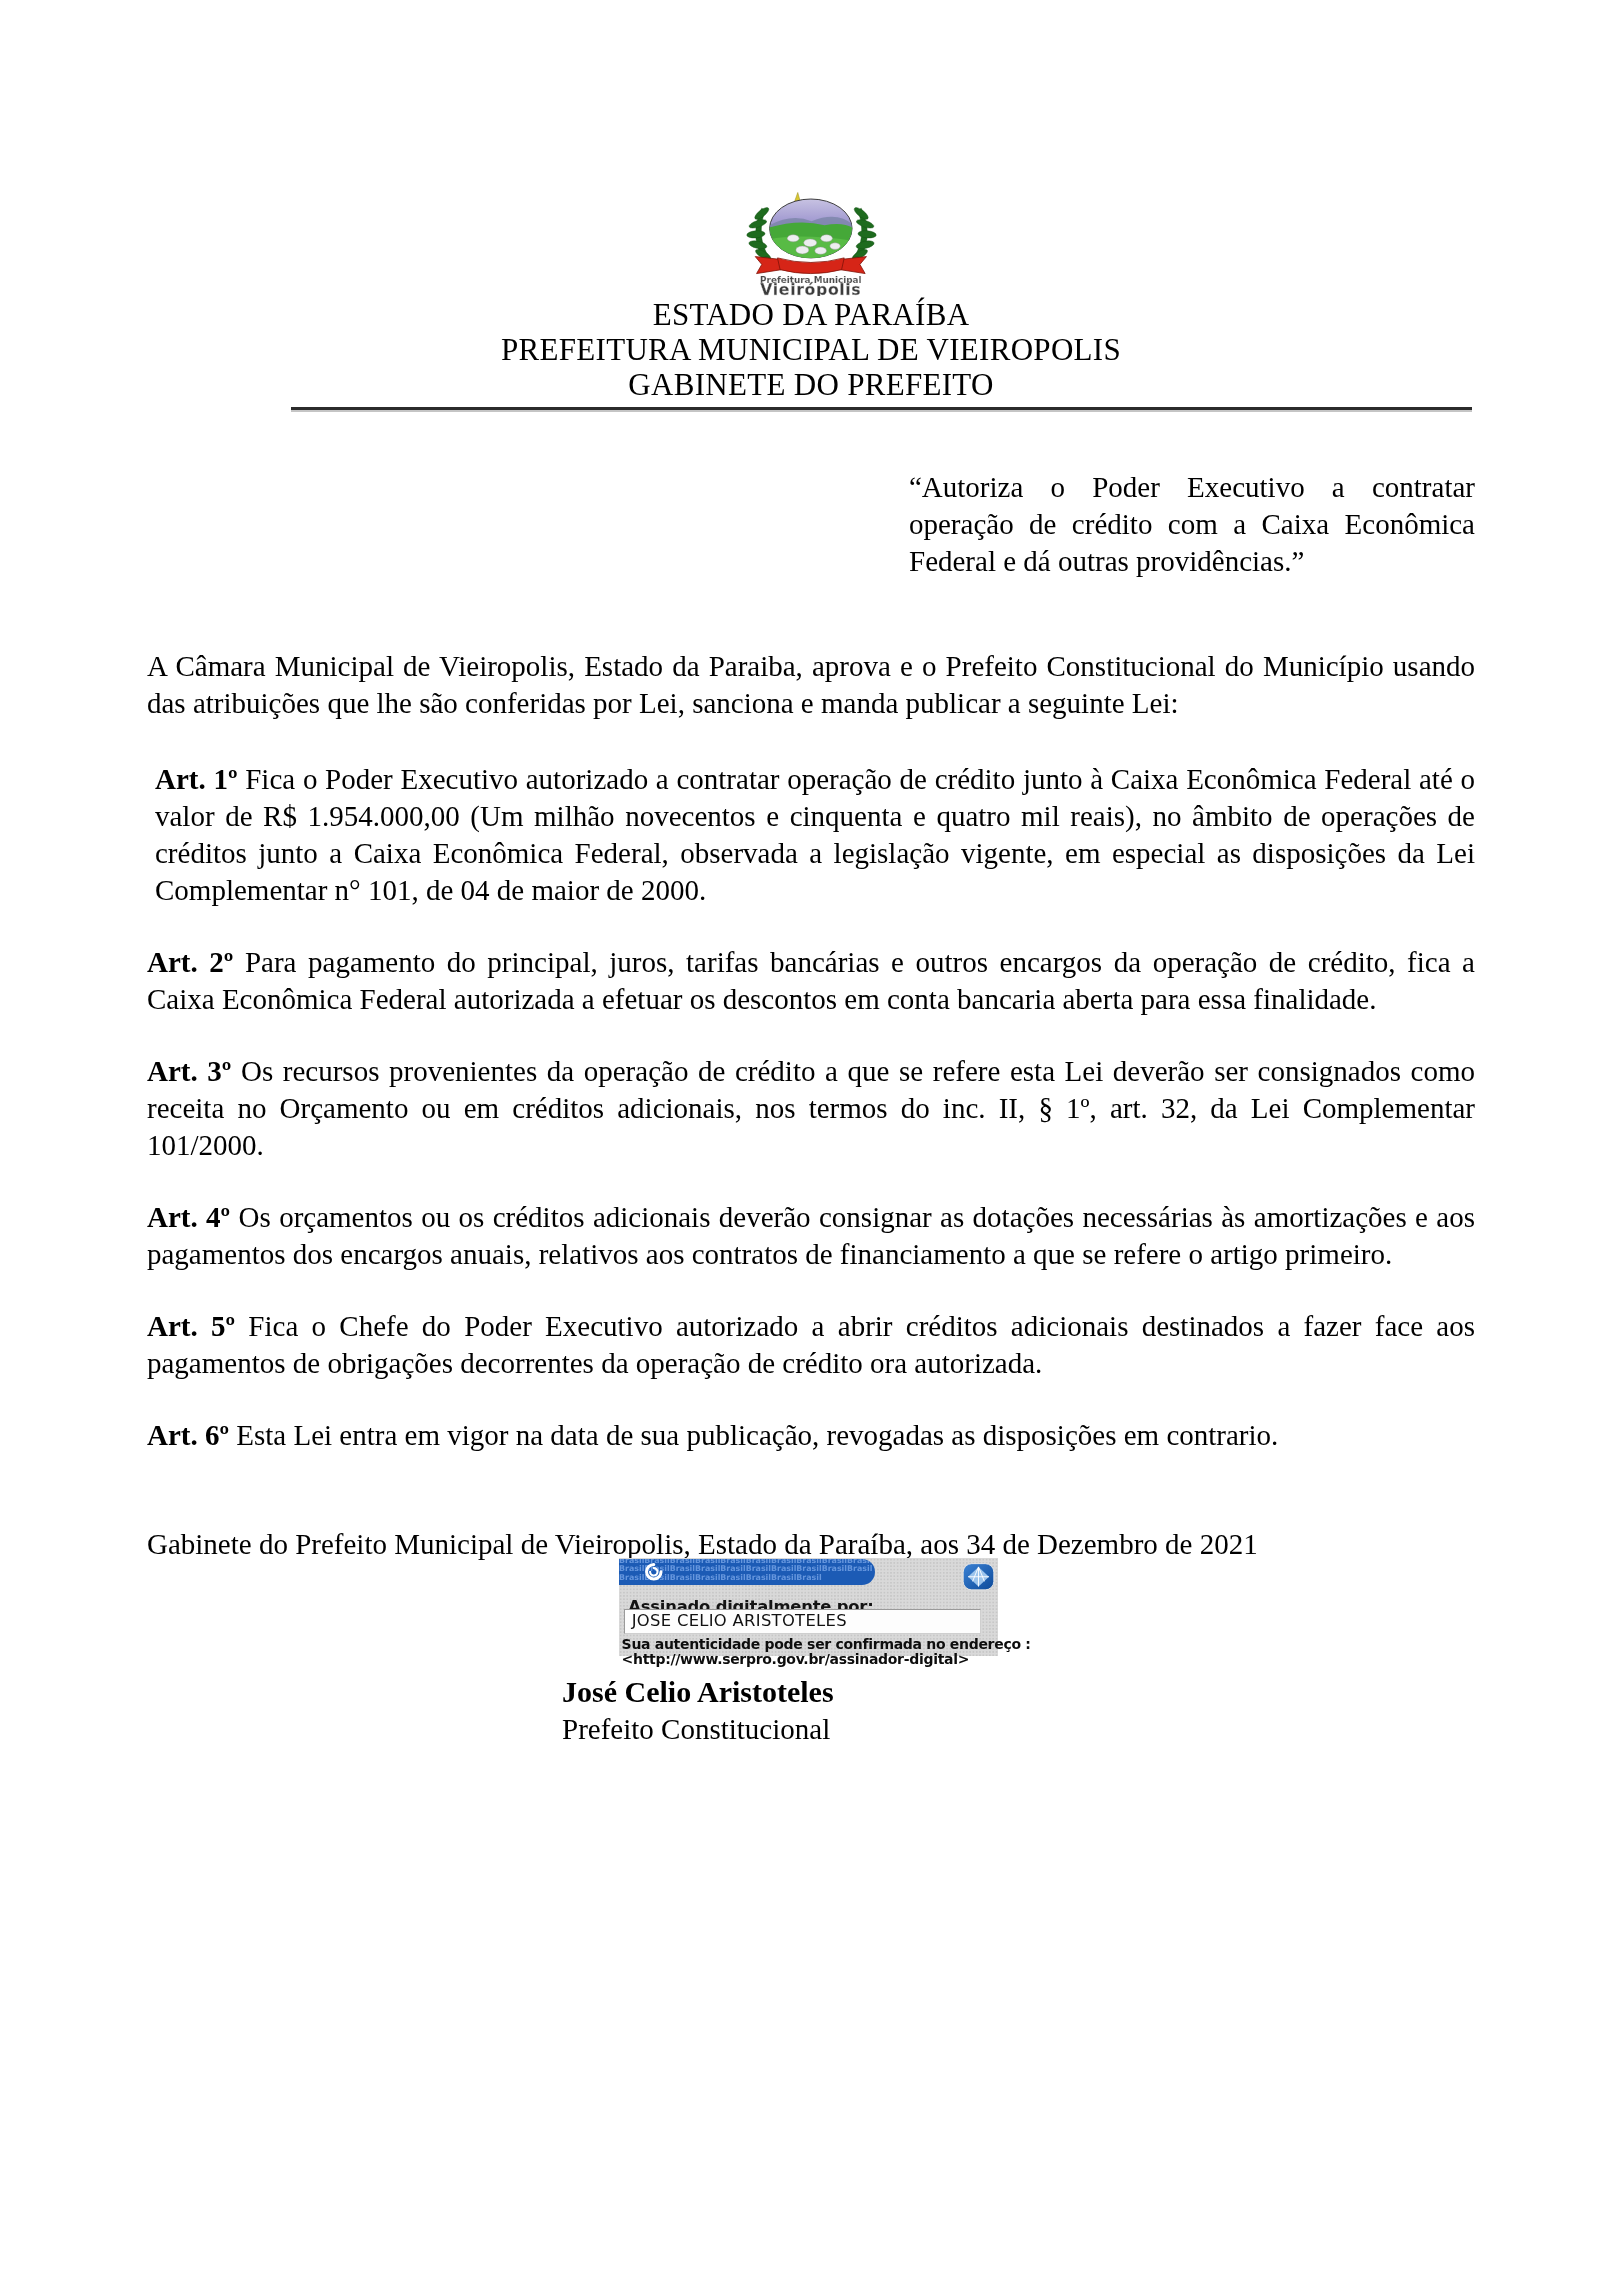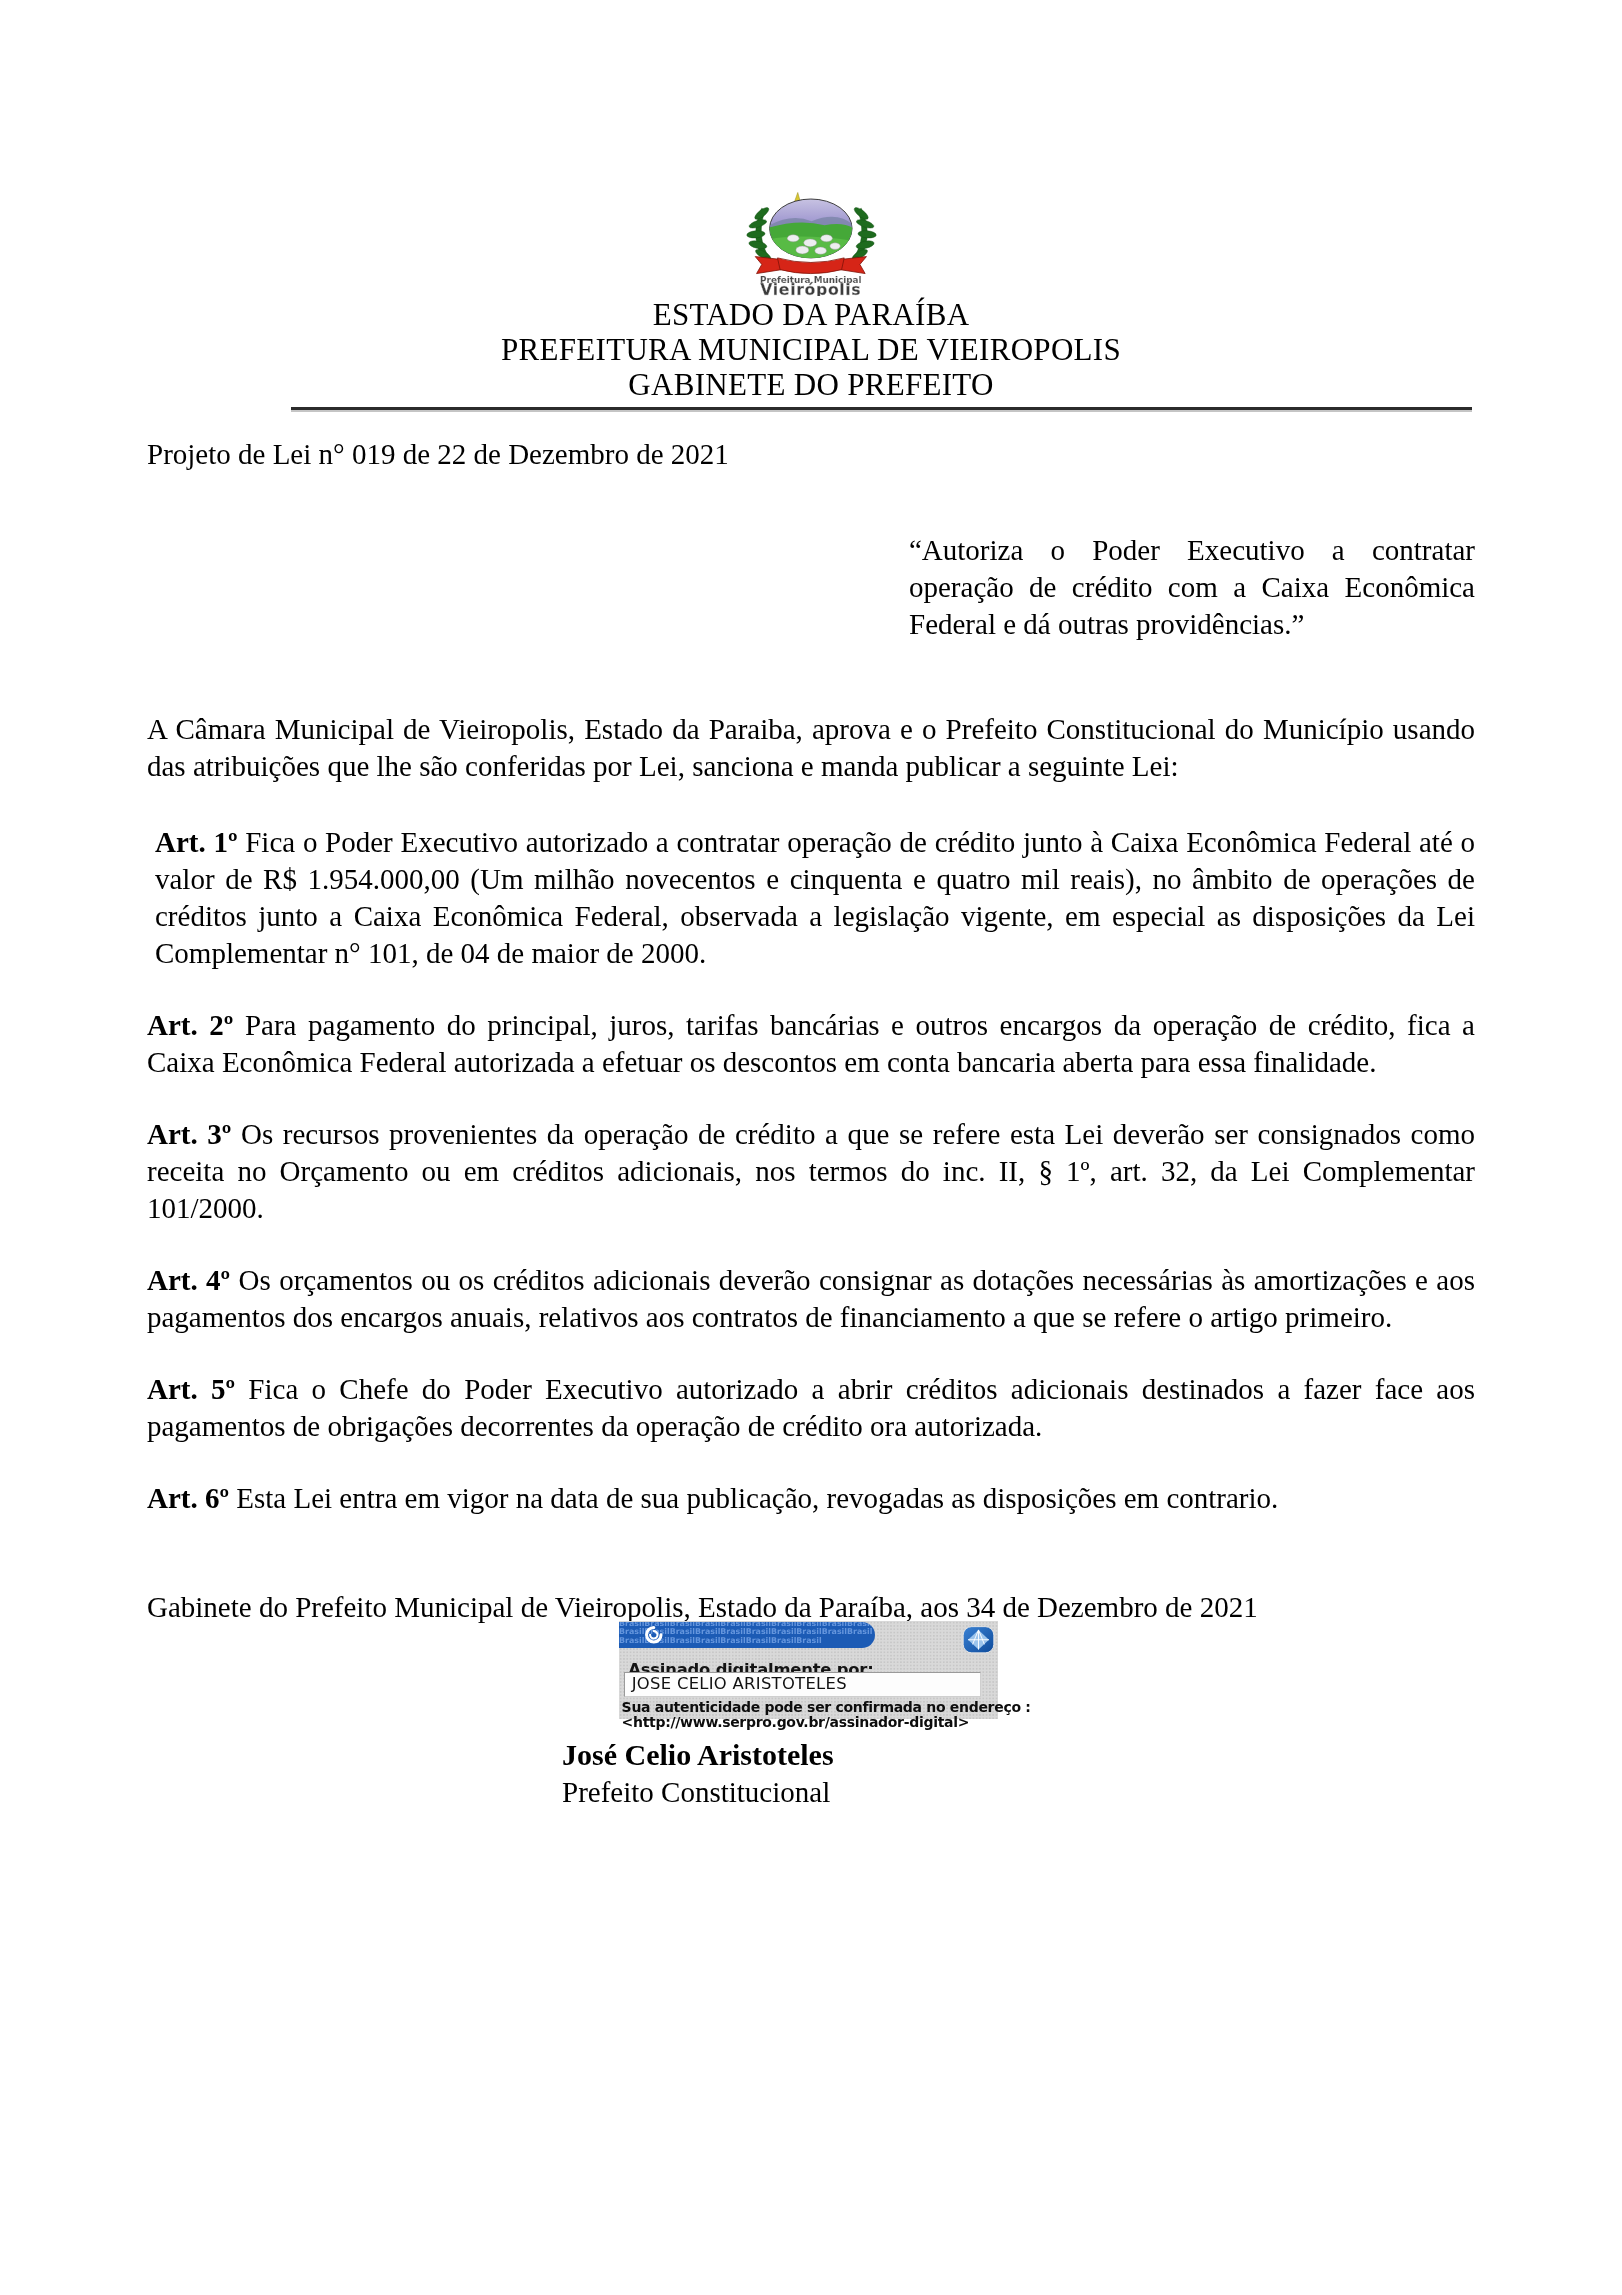"Projeto de Lei n° 019" p.subject { html: <p>Projeto de Lei n° 019 de 22 de Dezembro de 2021</p> -> none }
